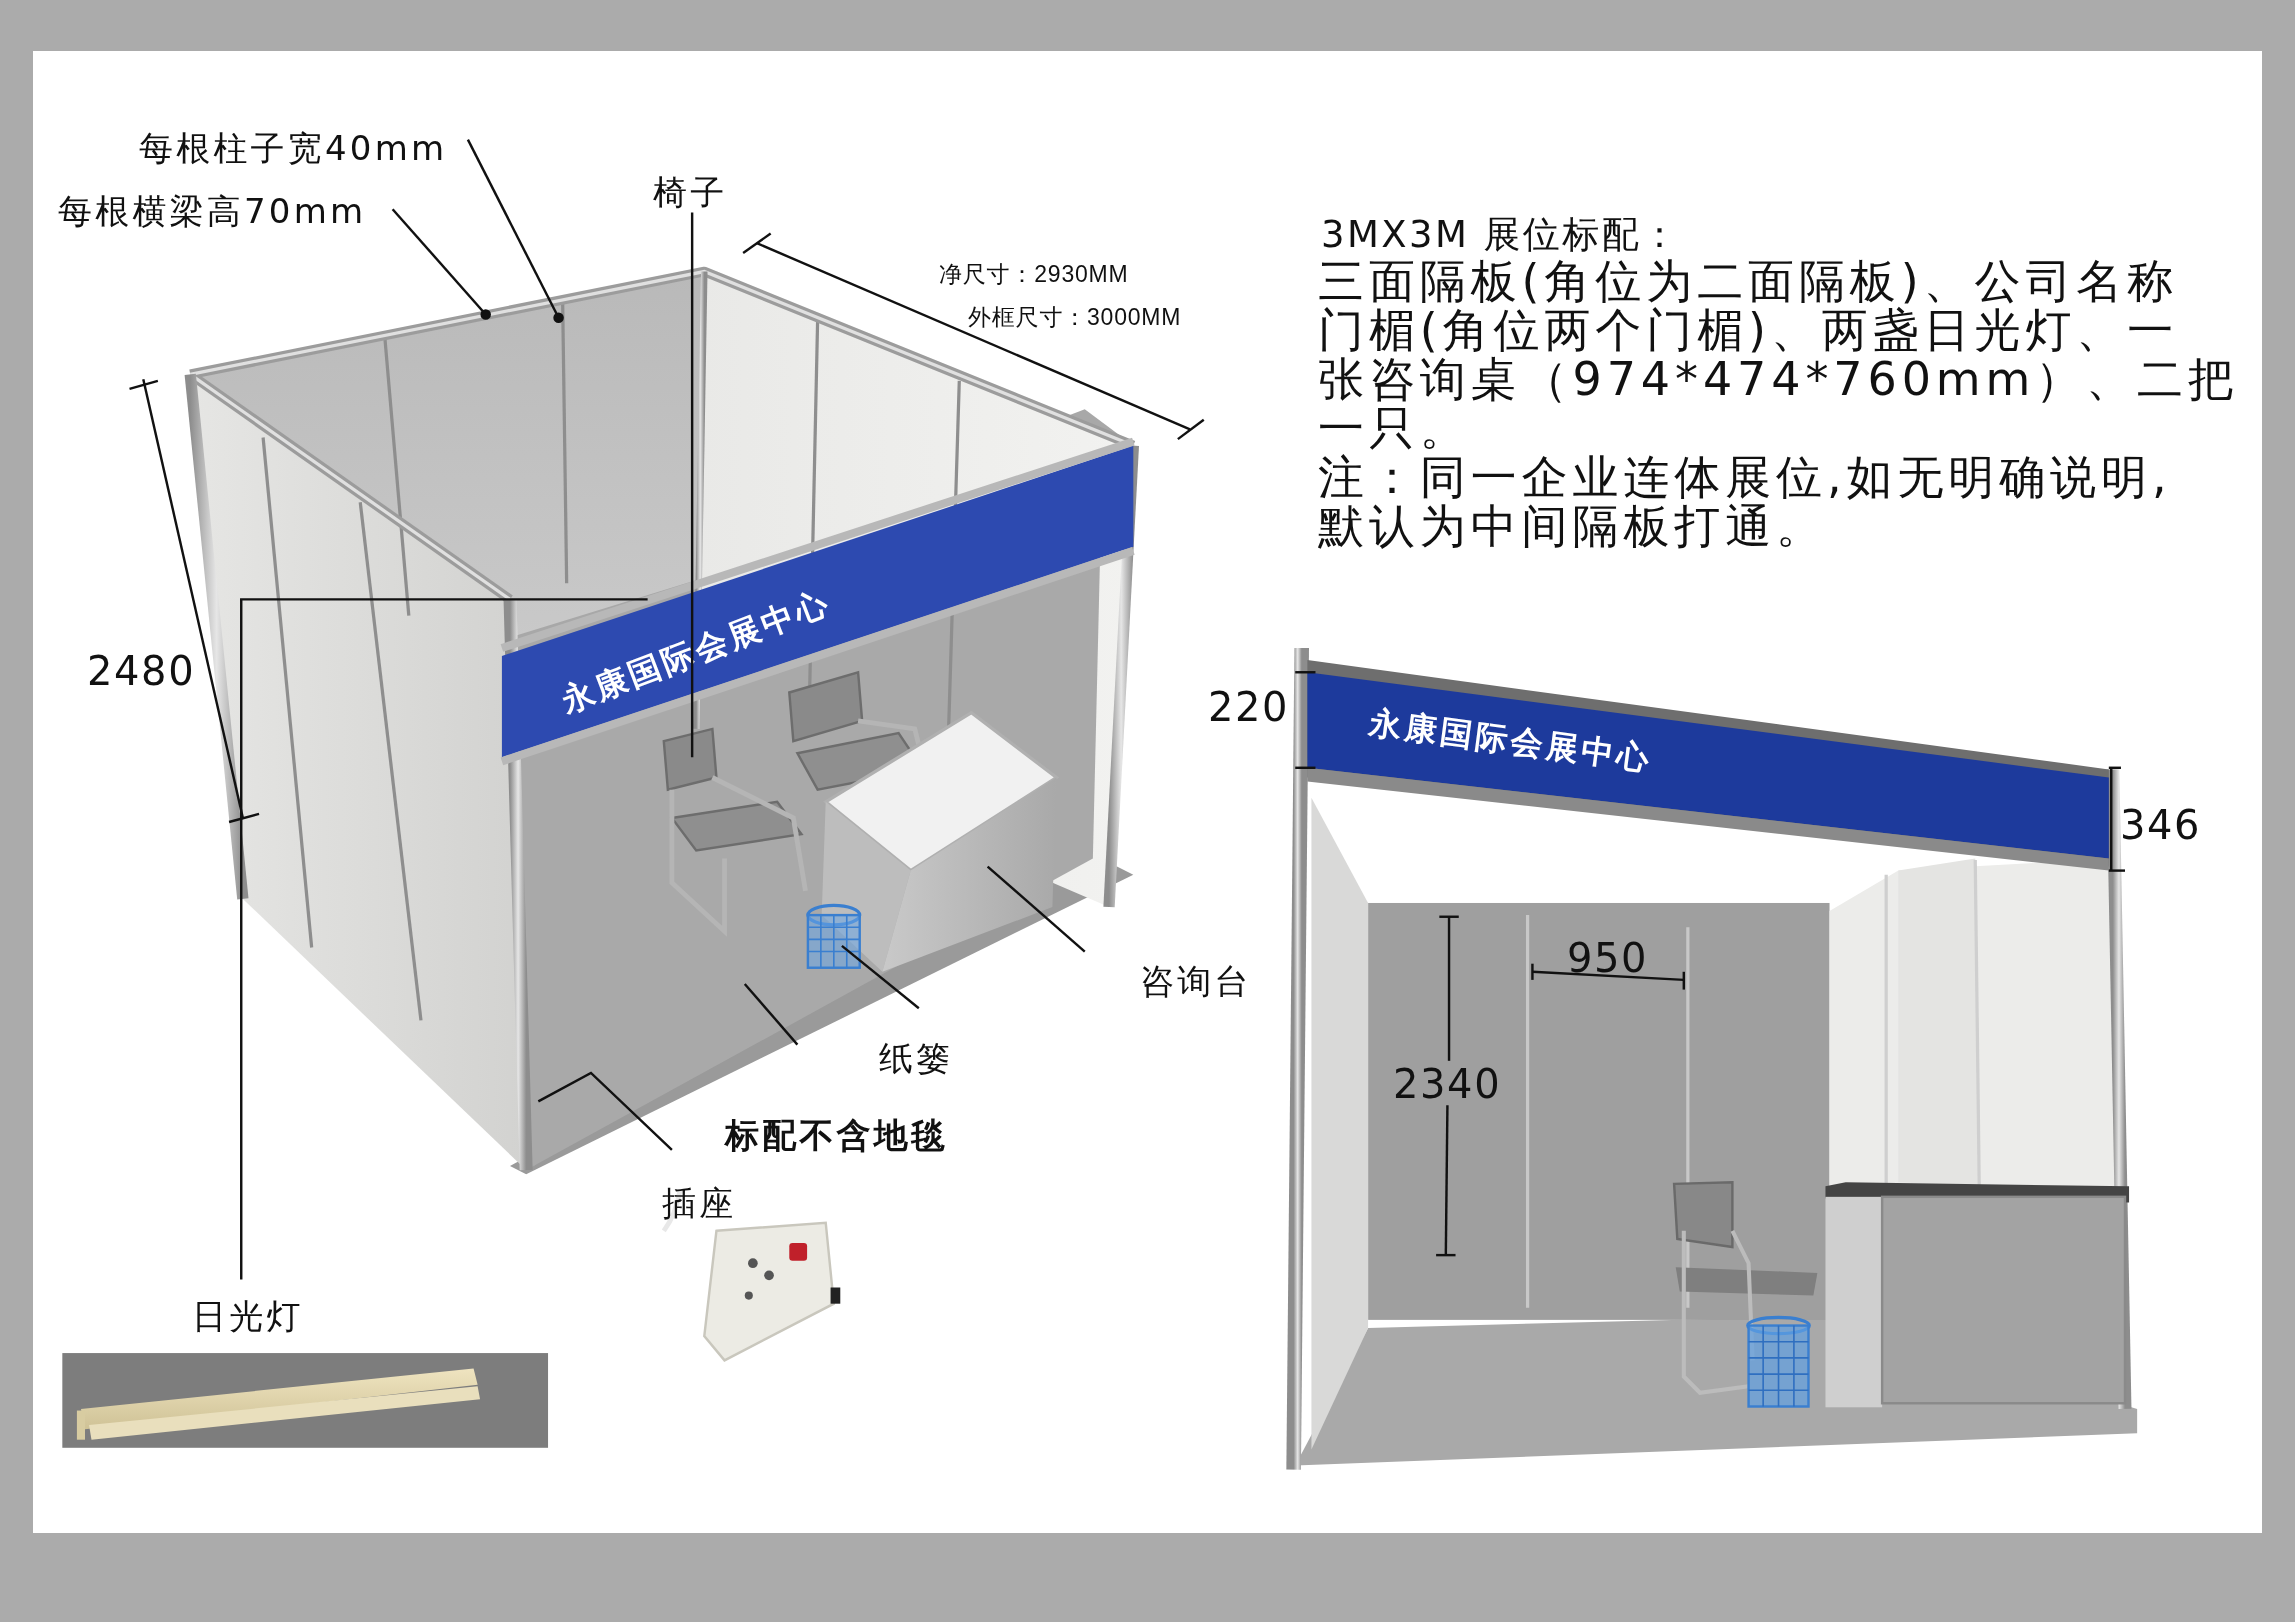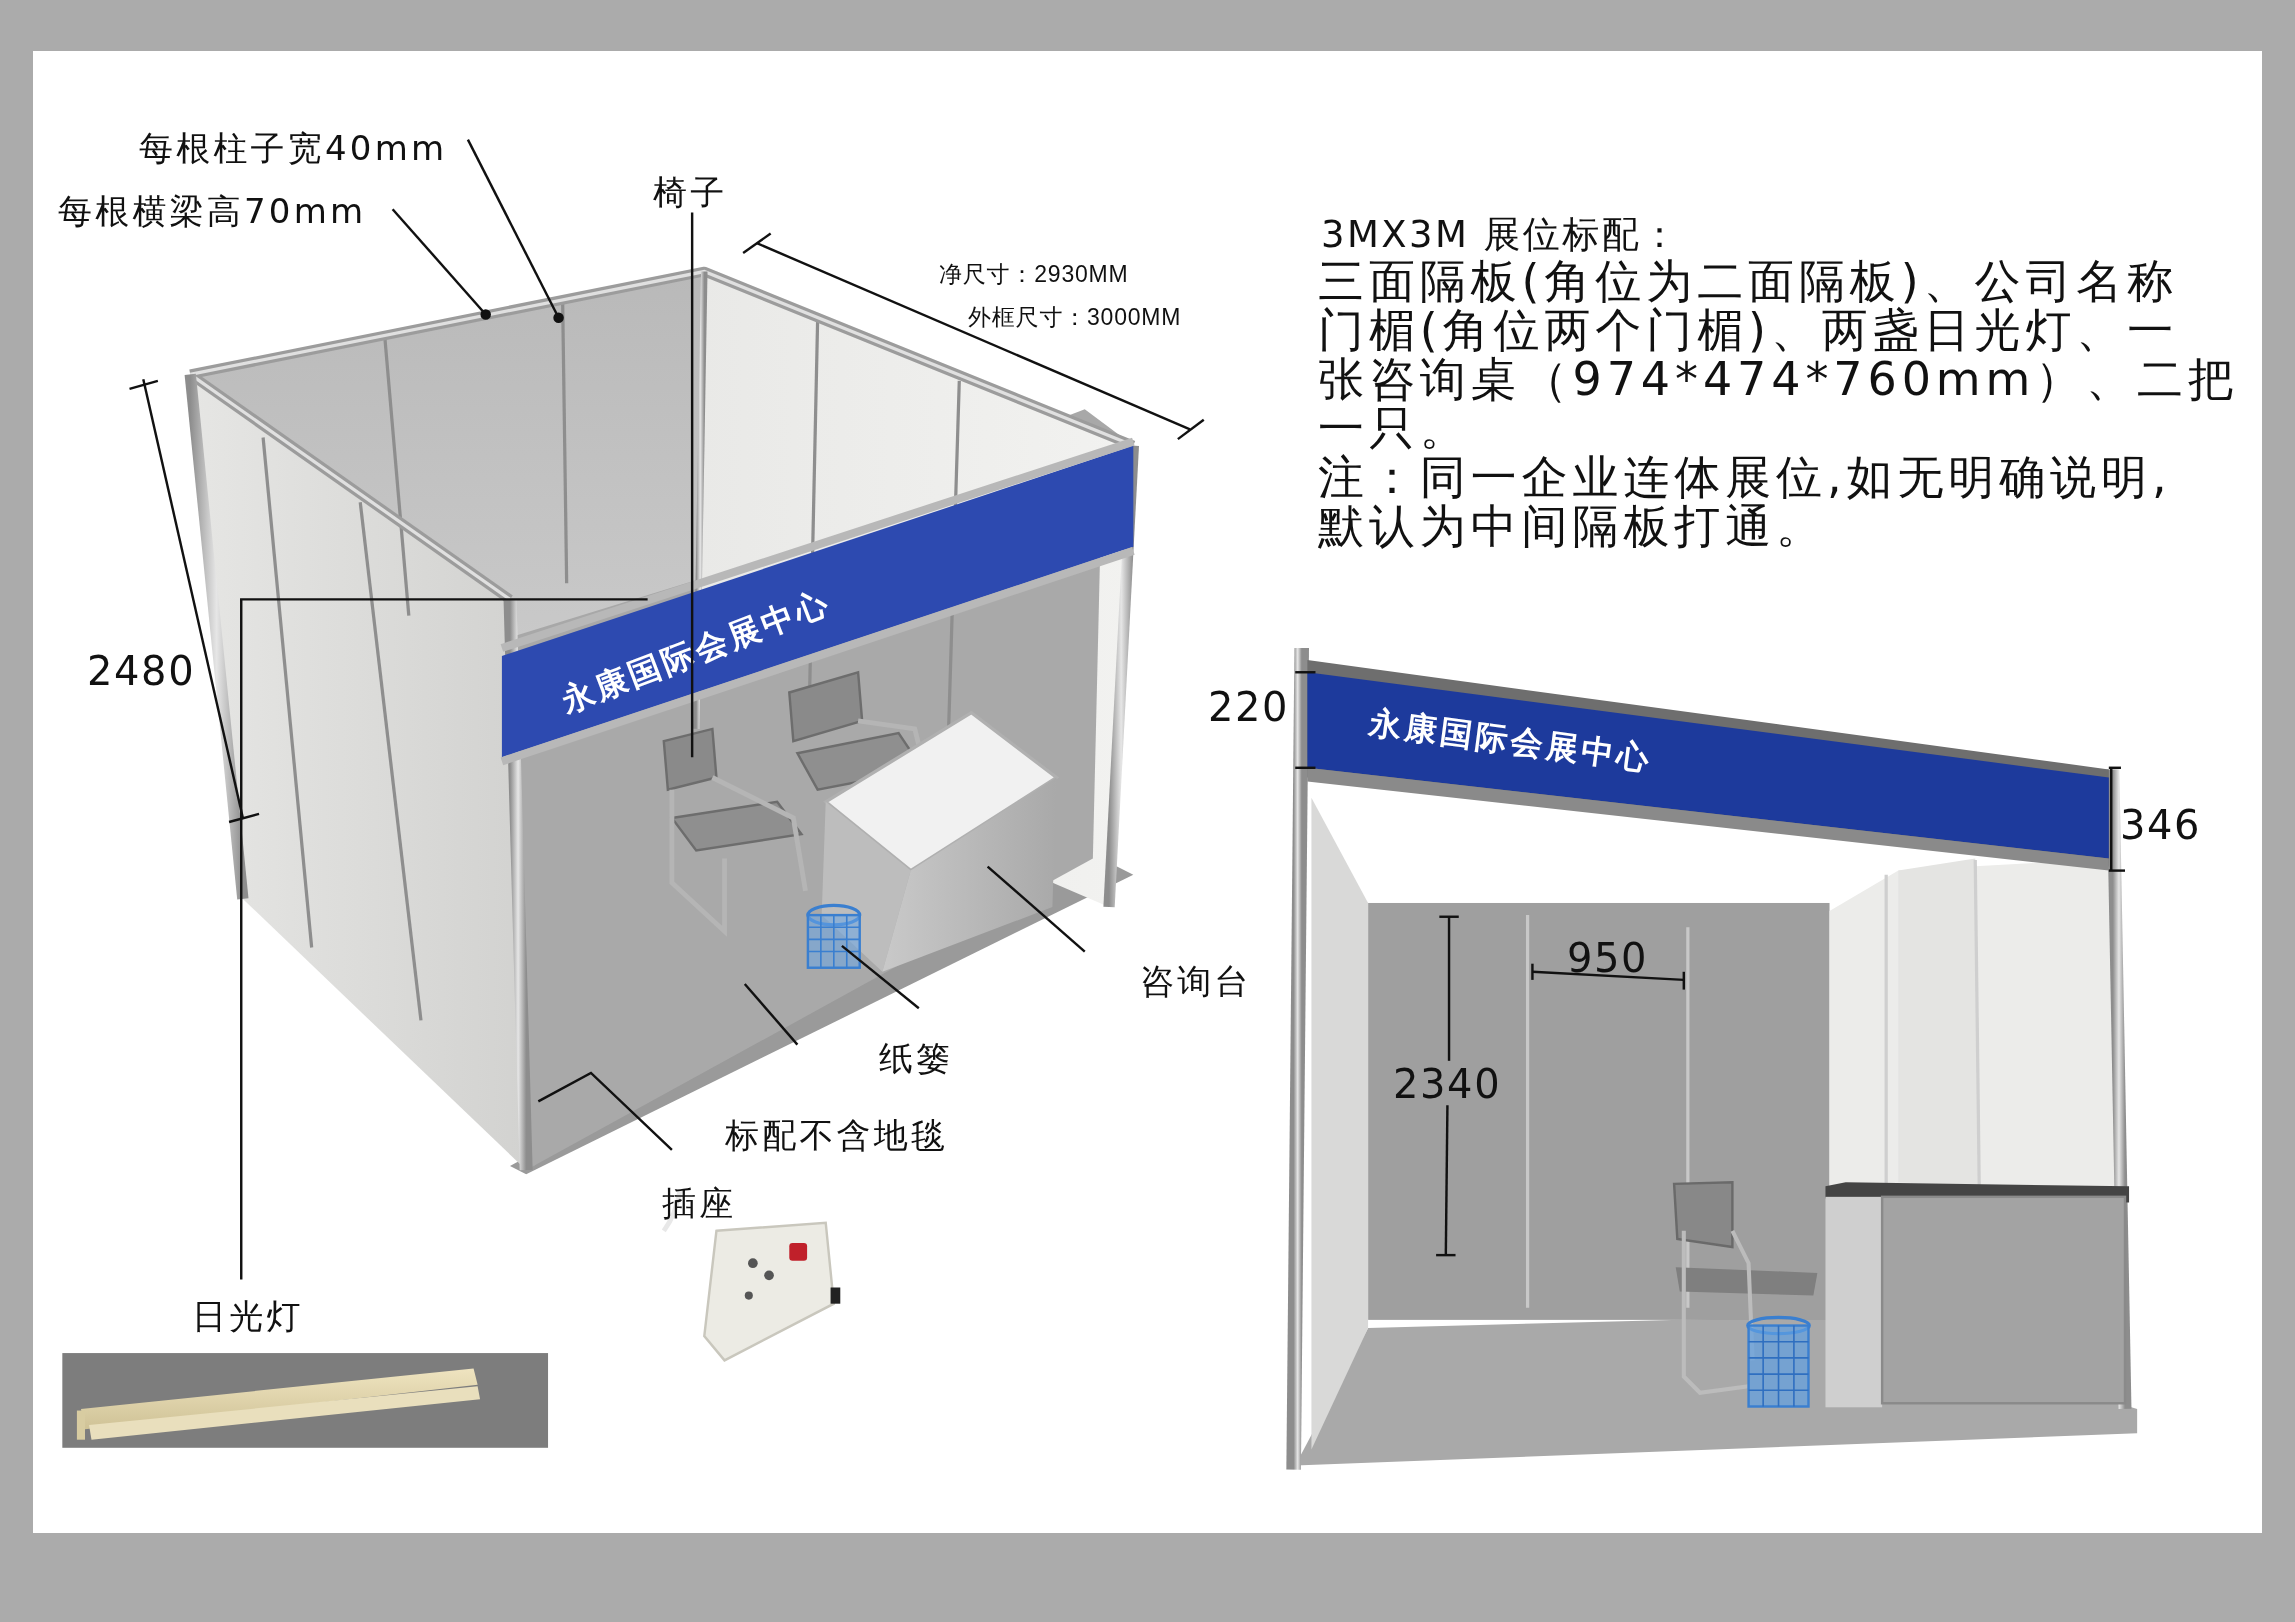"标配不含地毯" div.abs { font-weight: none -> bold }
